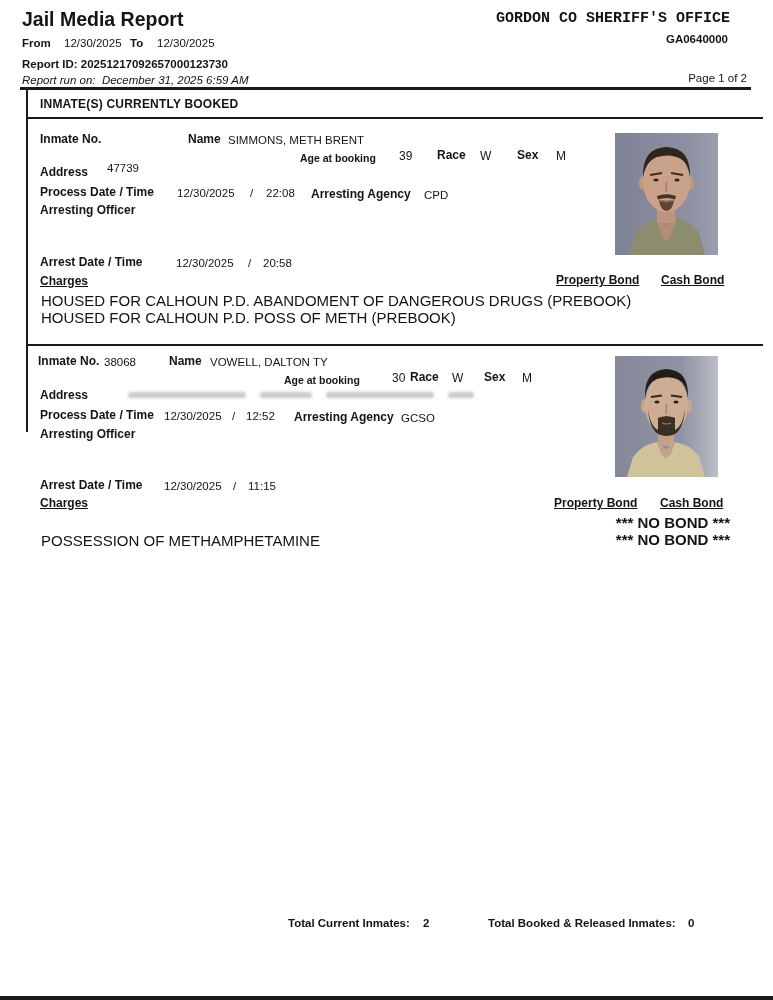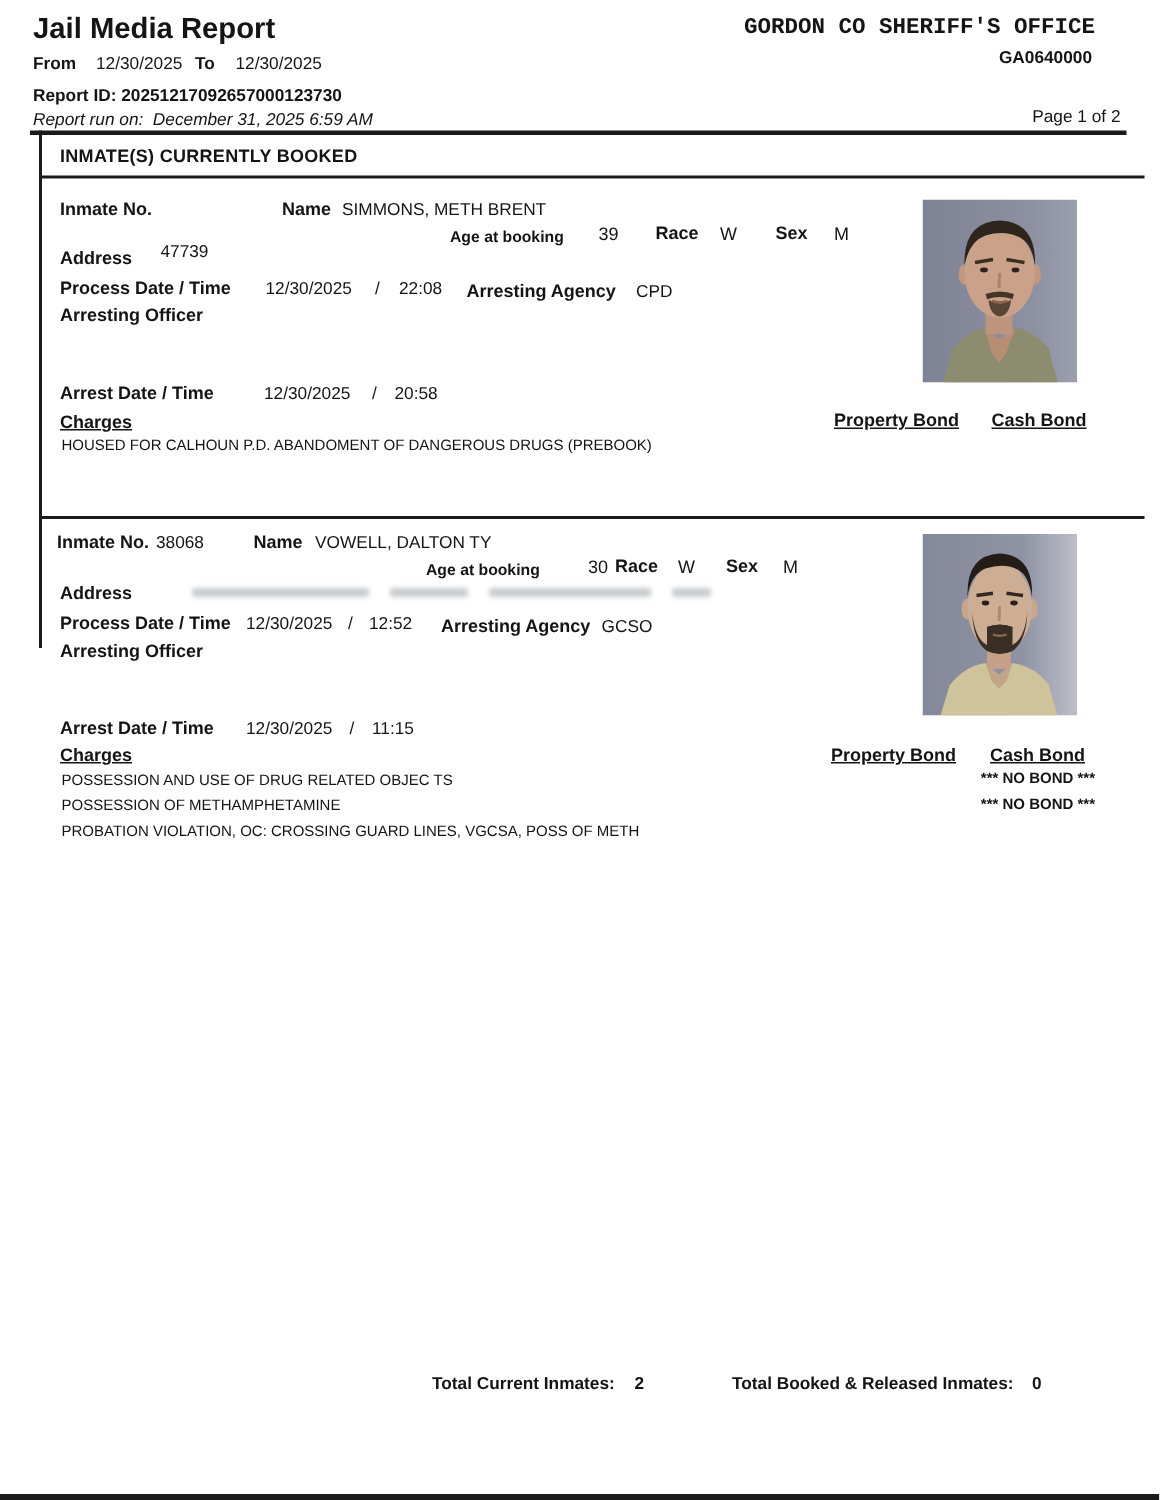"HOUSED FOR CALHOUN P.D. ABANDOMENT" .fs113 { font-size: 10px -> 15px }
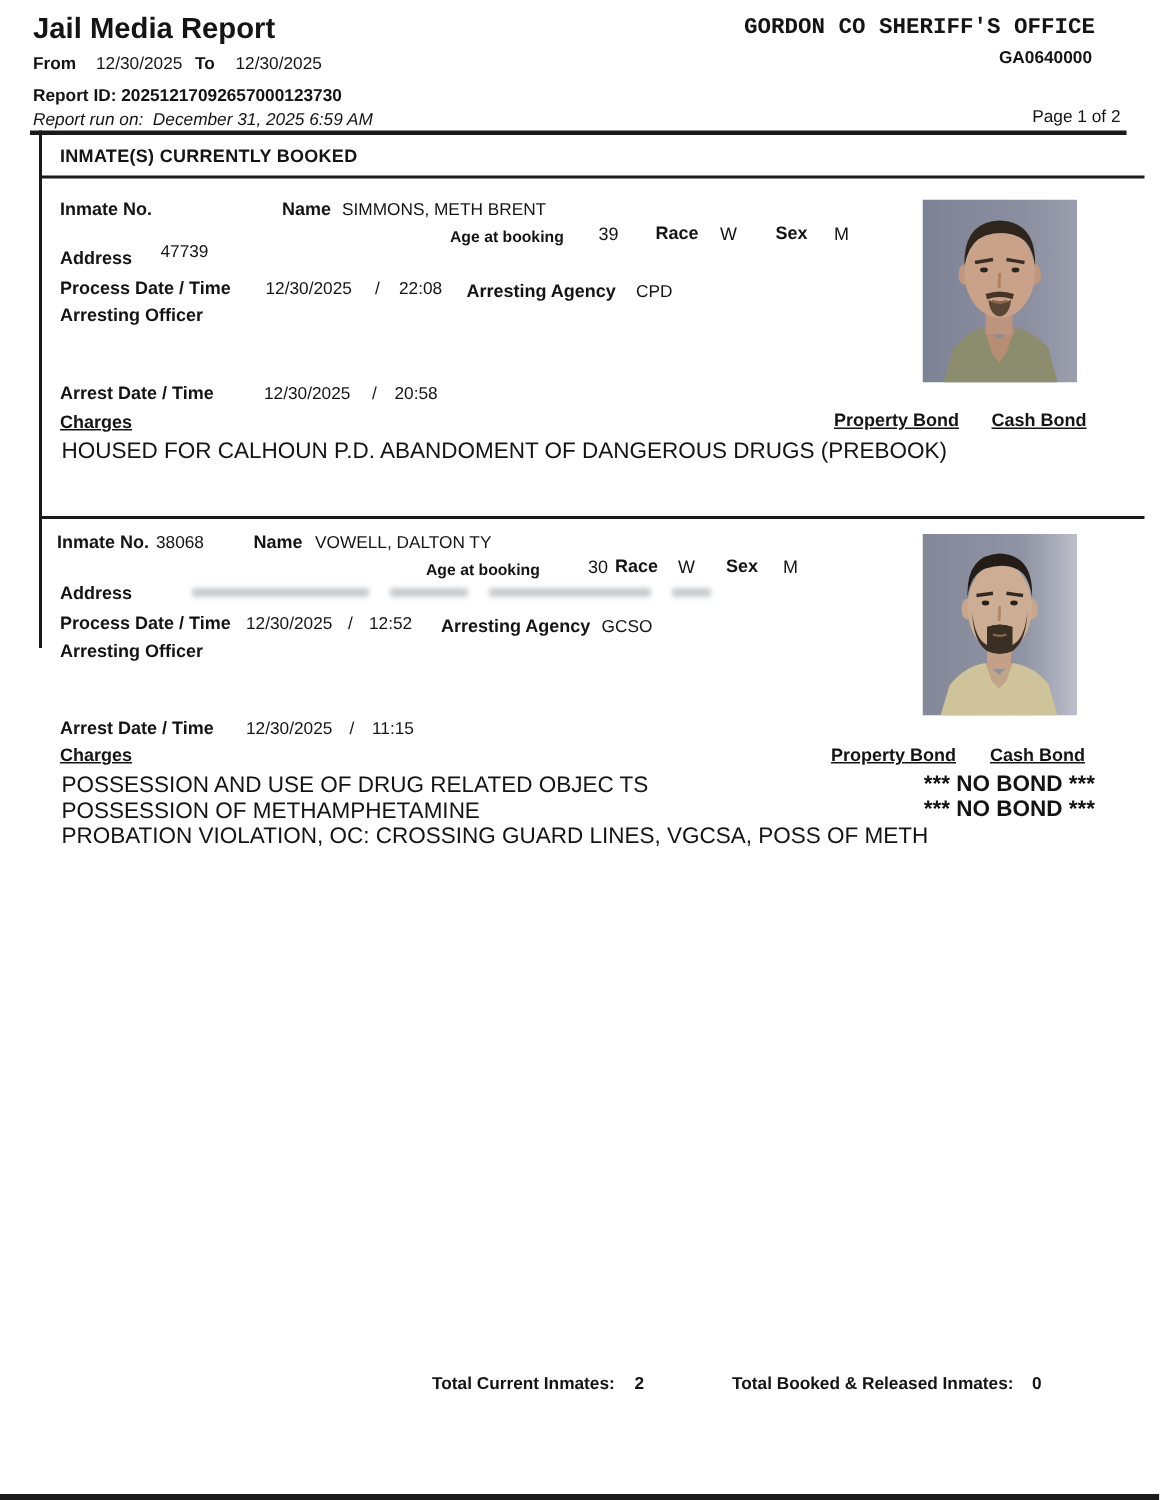"HOUSED FOR CALHOUN P.D. POSS" div.abs { html: none -> <div>HOUSED FOR CALHOUN P.D. POSS OF METH (PREBOOK)</div> }
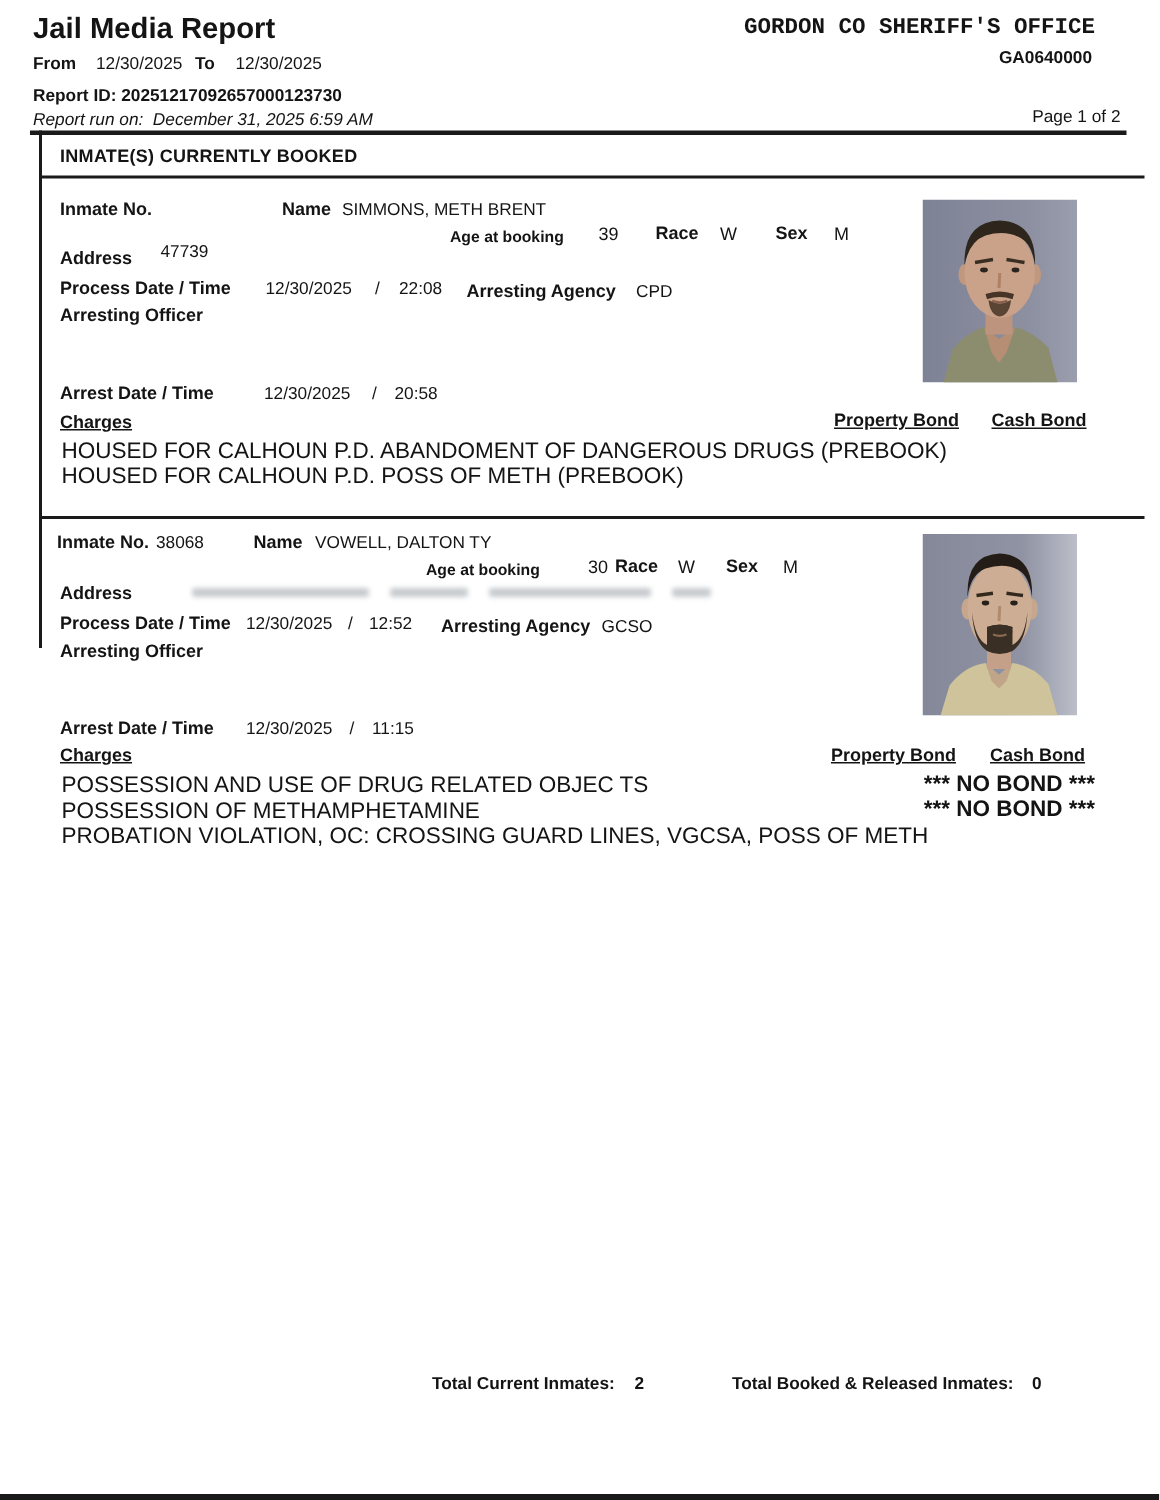"POSSESSION AND USE OF DRUG" div.abs { html: <div>POSSESSION AND USE OF DRUG RELATED OBJEC TS</div> -> none }
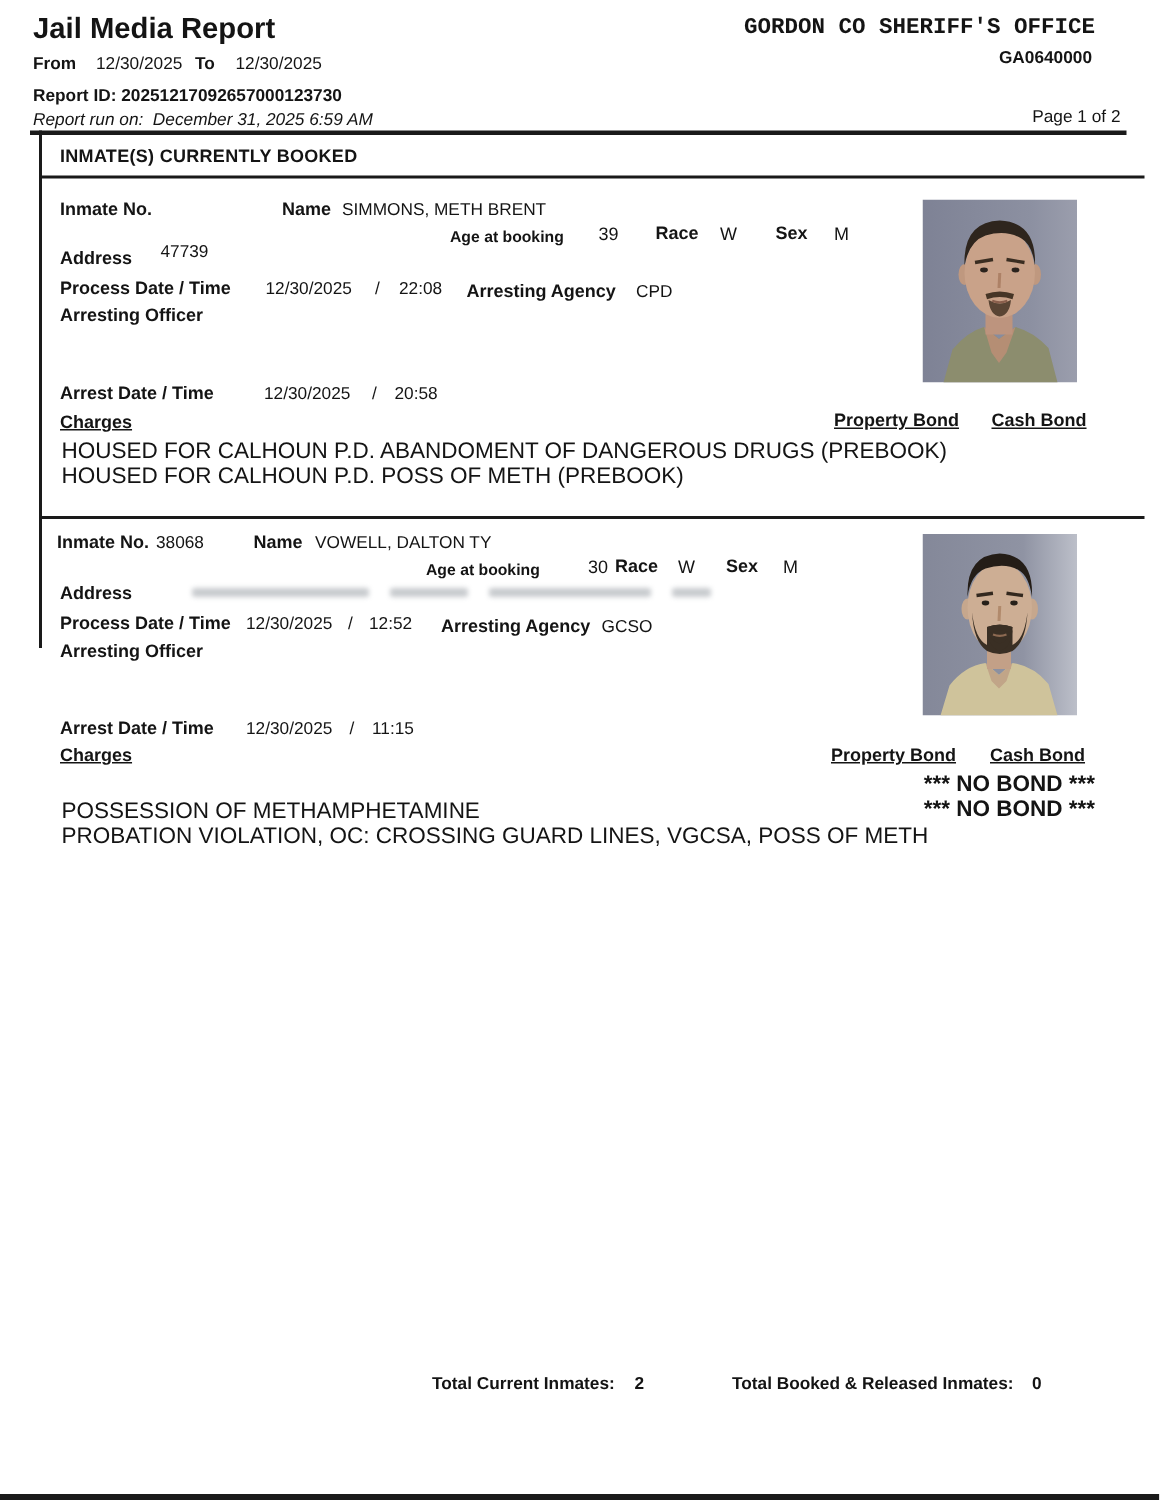"PROBATION VIOLATION, OC: CROSSING GUARD" div.abs { html: <div>PROBATION VIOLATION, OC: CROSSING GUARD LINES, VGCSA, POSS OF METH</div> -> none }
